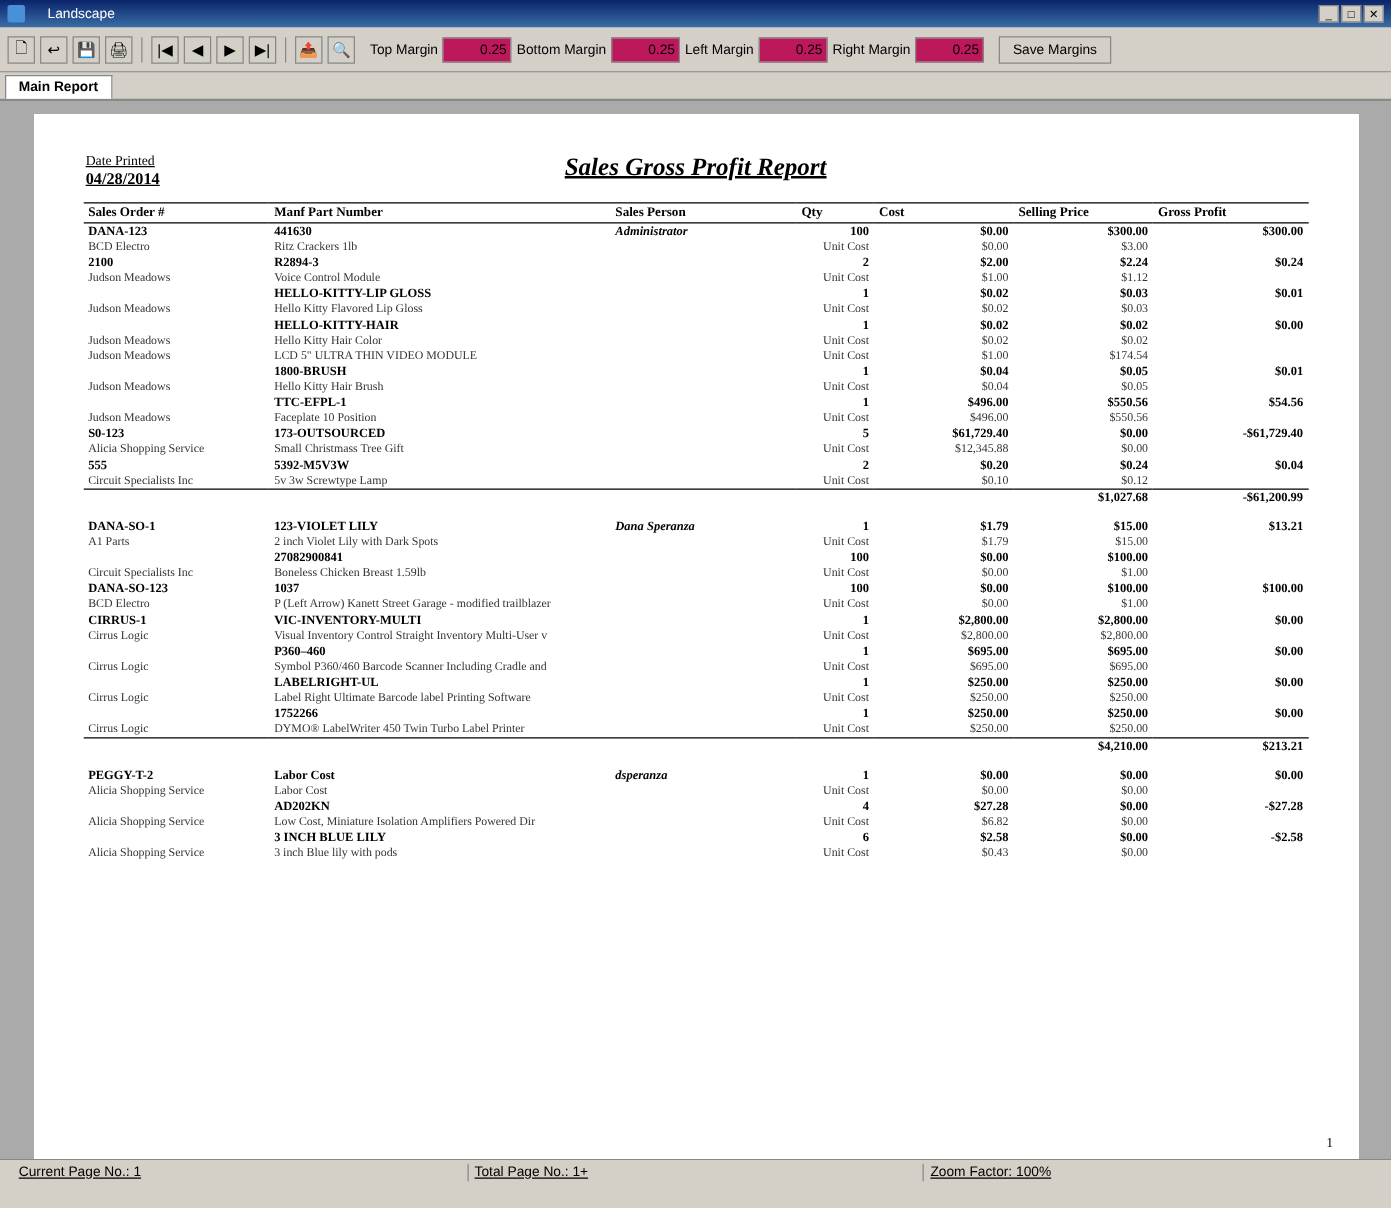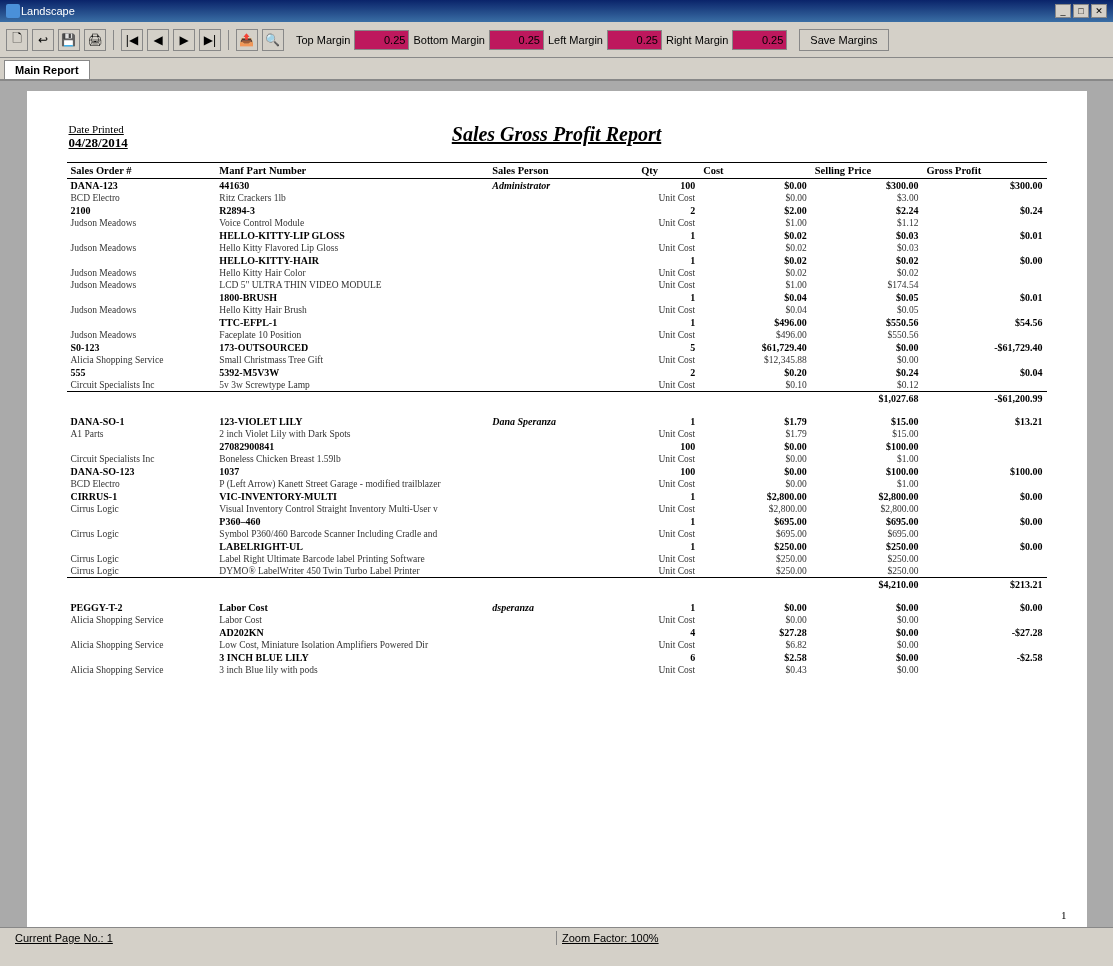"Landscape" .titlebar-left { gap: 1px -> 18px }
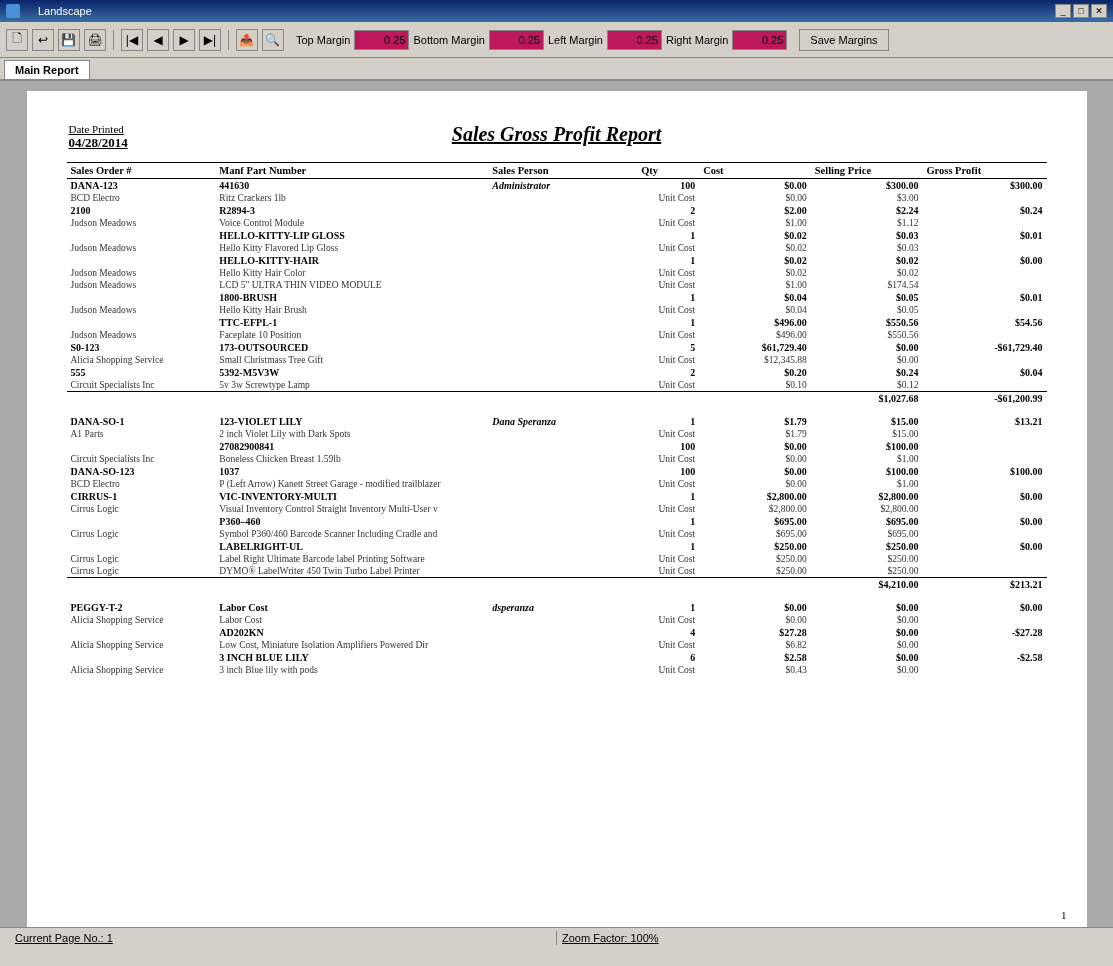"1752266" tr.row-main { html: none -> <tr> <td></td> <td>1752266</td> <td></td> <td>1</td> <td>$250.00</td> <td>$250.00</td> <td>$0.00</td> </tr> }
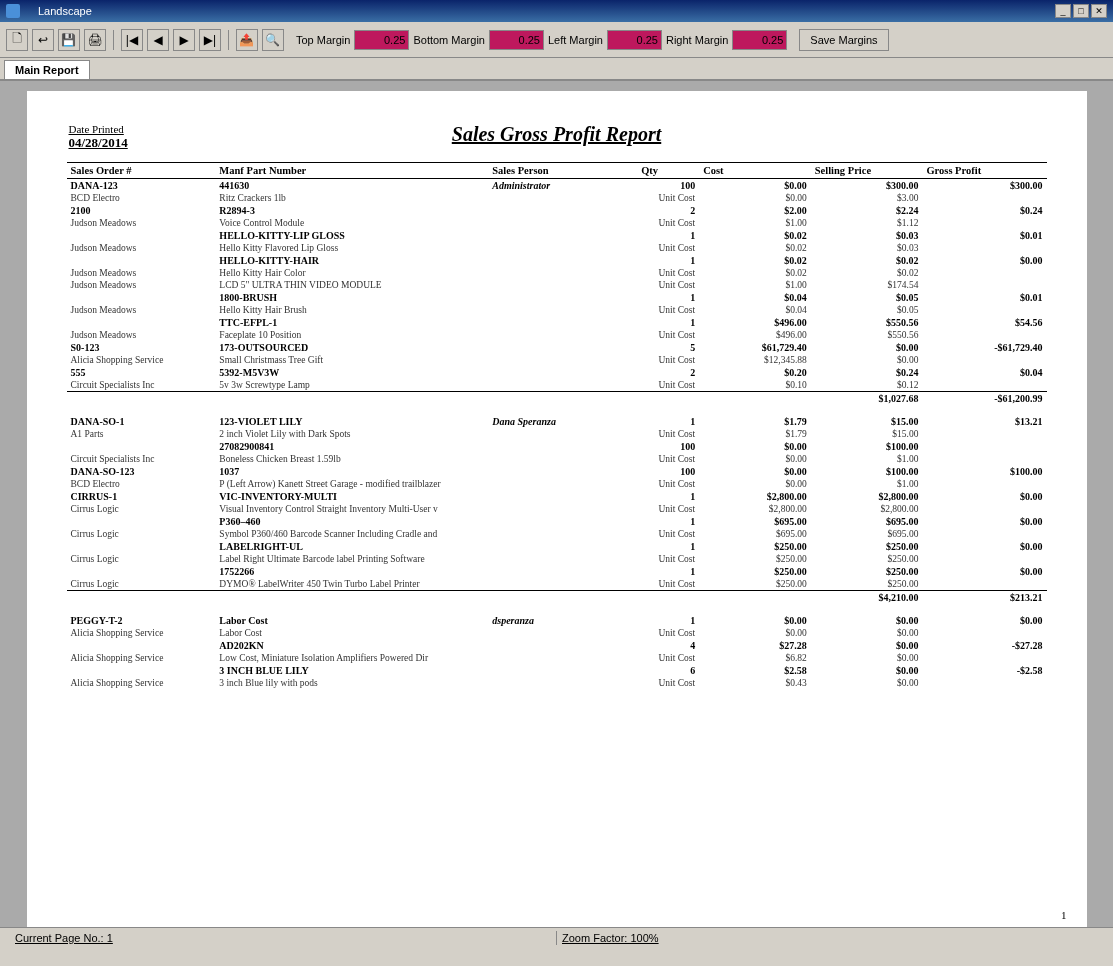"Total Page No.: 1+" div.status-item { html: none -> <div>Total Page No.: 1+</div> }
